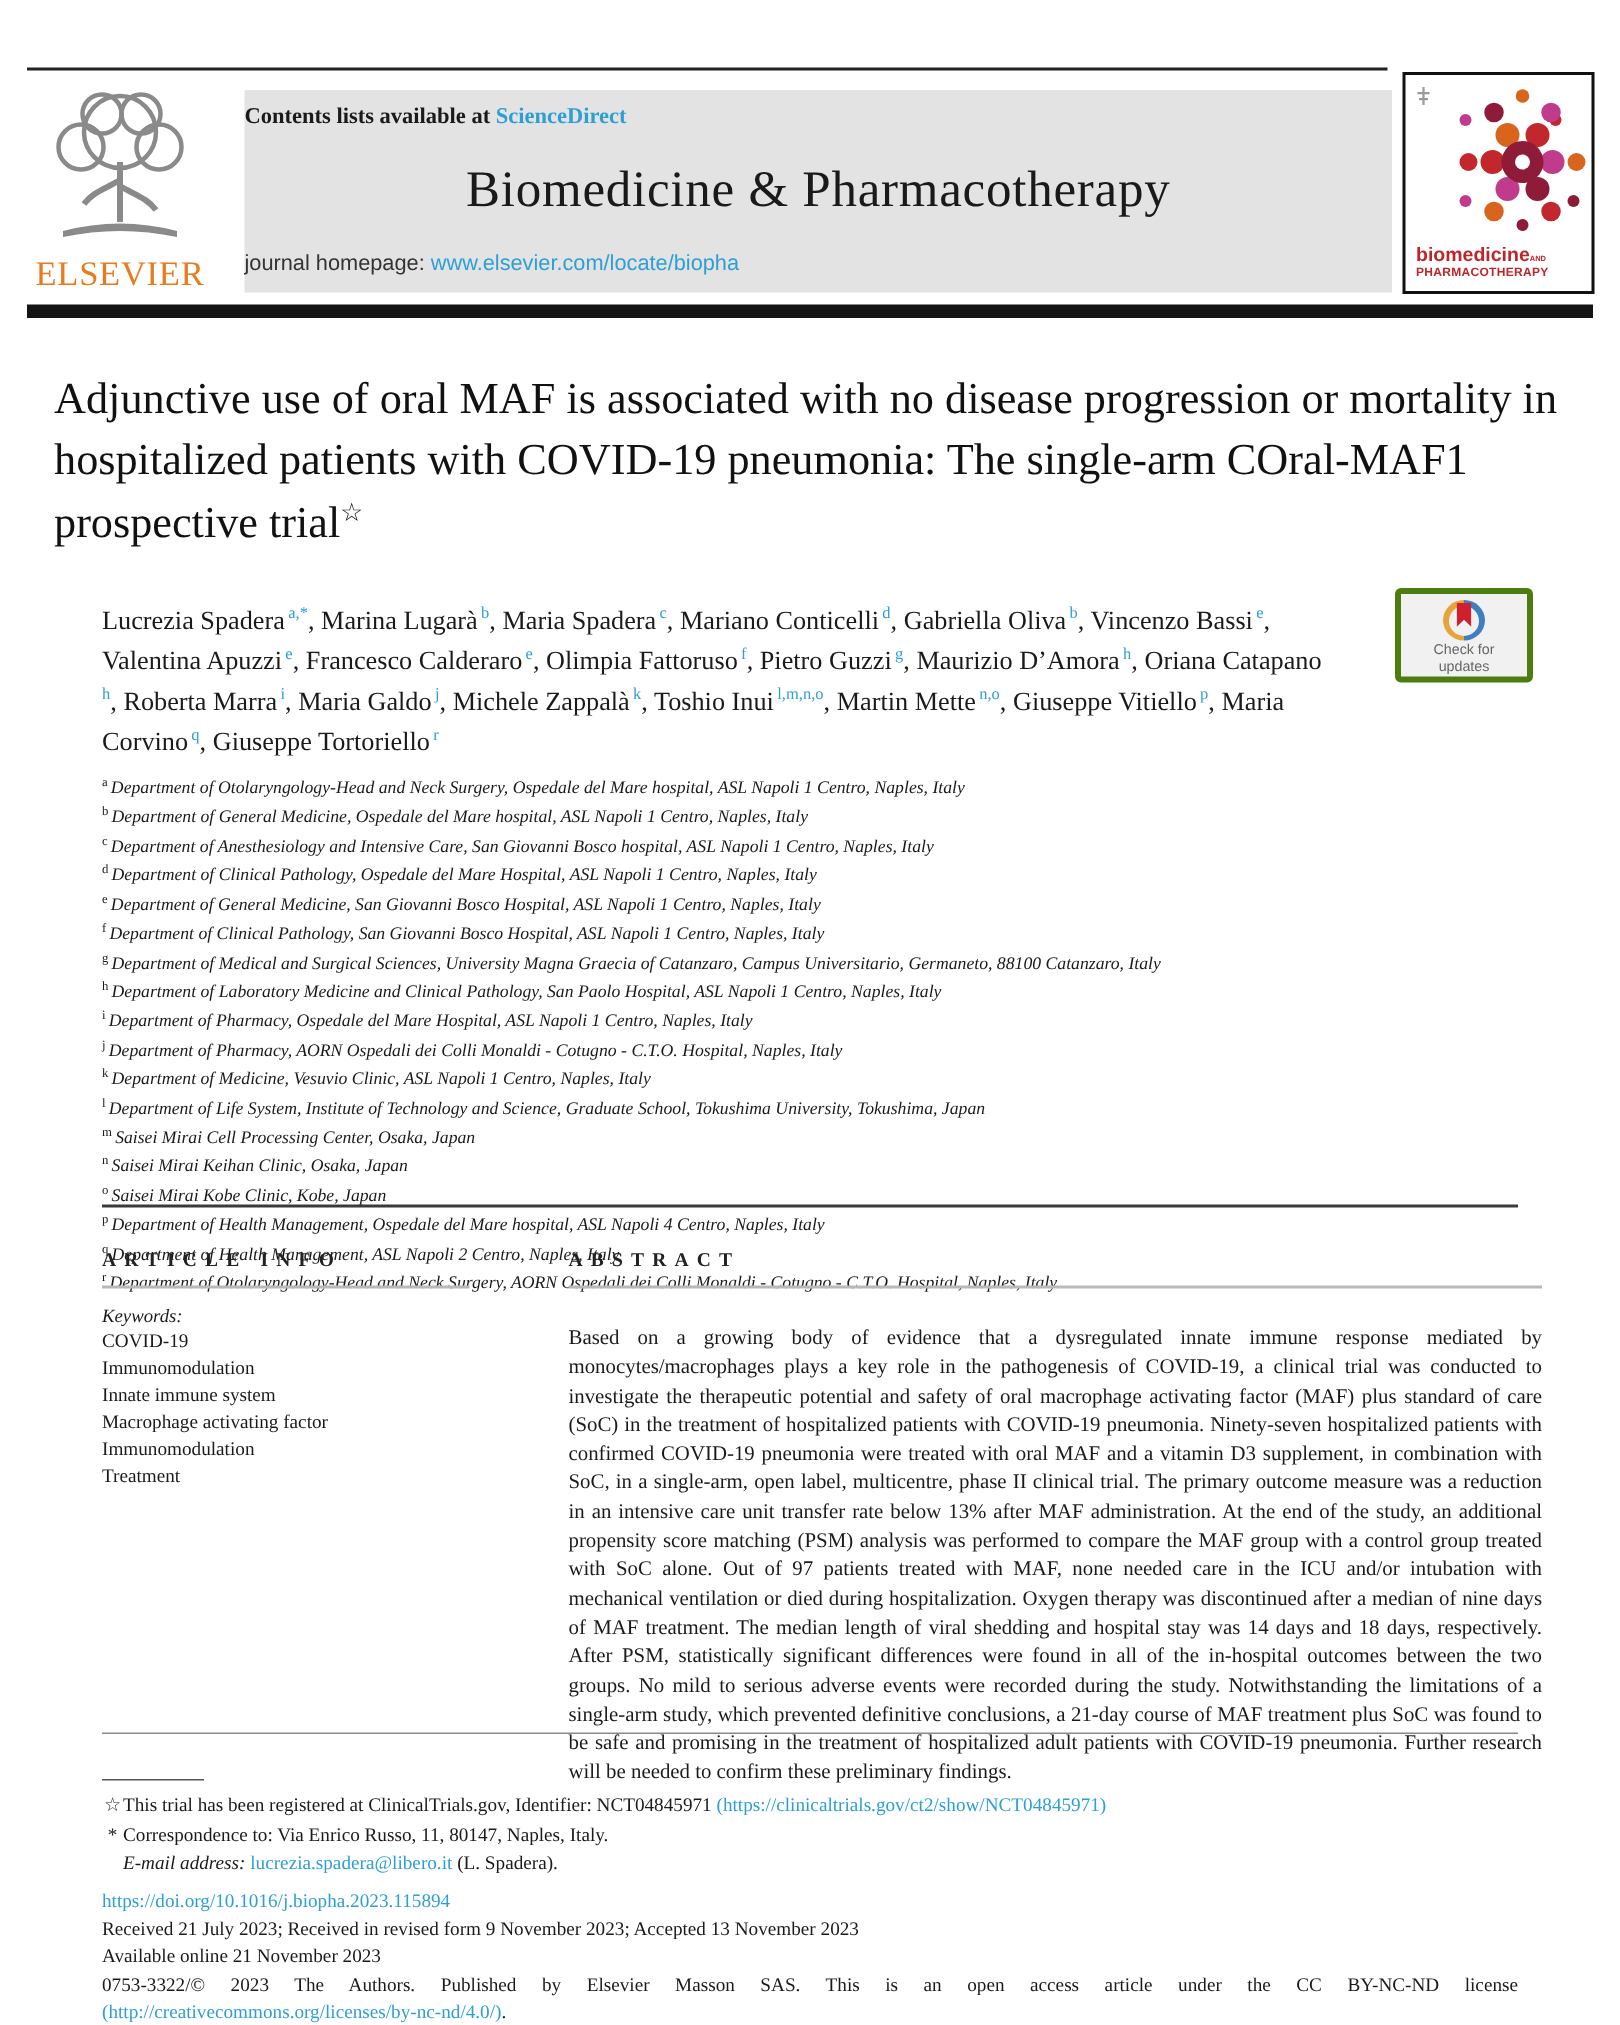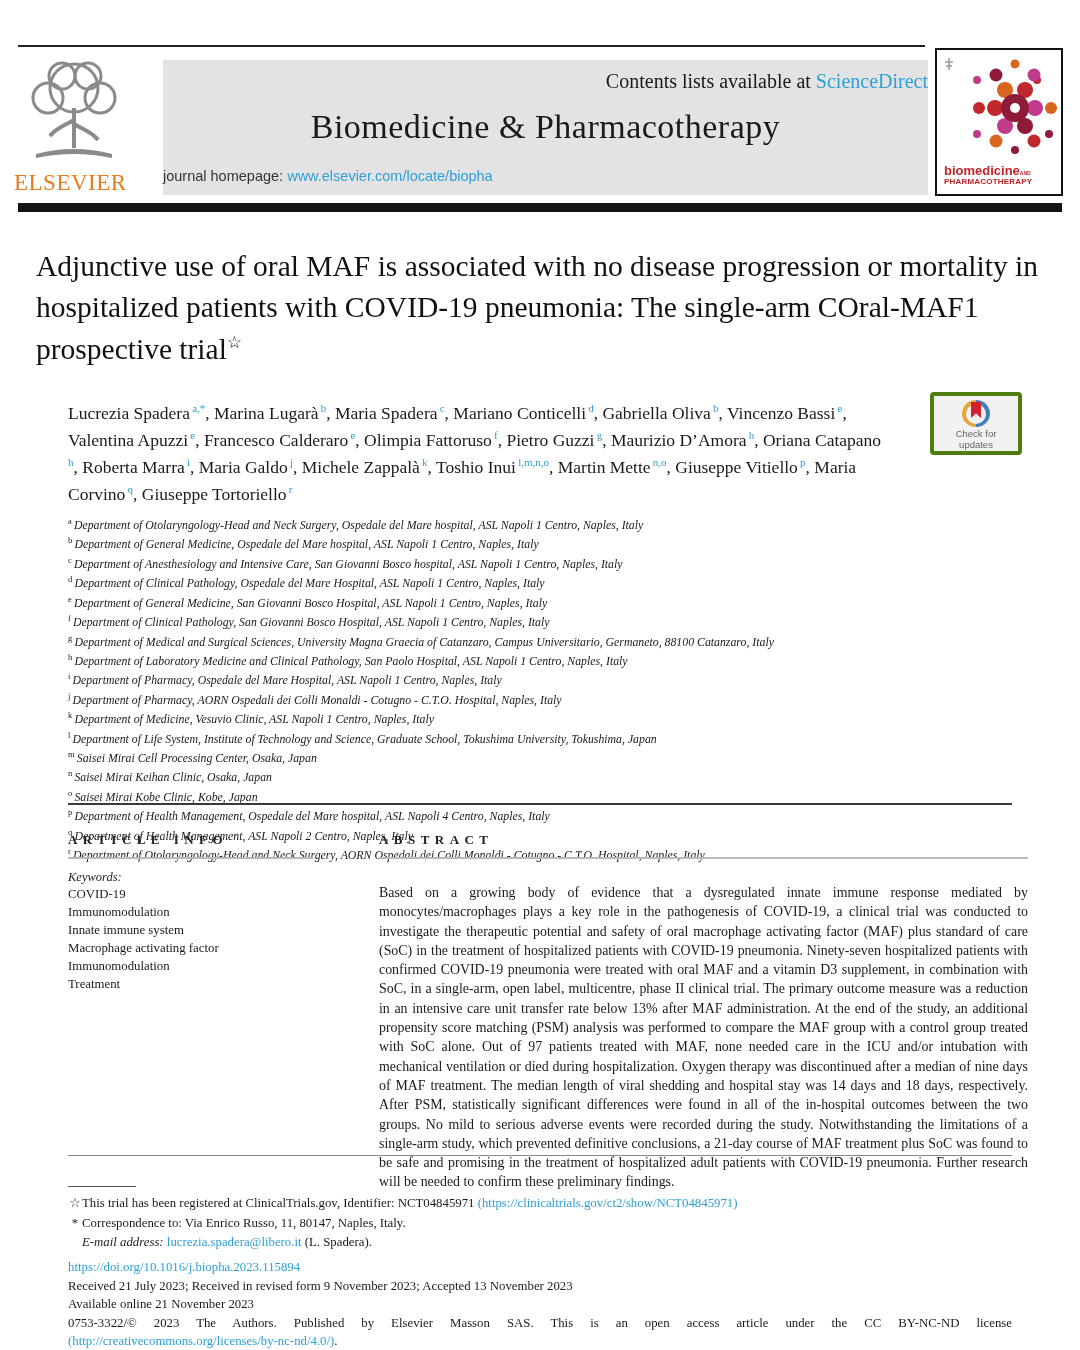"Contents lists available at" .contents-line { font-size: 20px -> 15px; font-weight: none -> bold; text-align: right -> left }
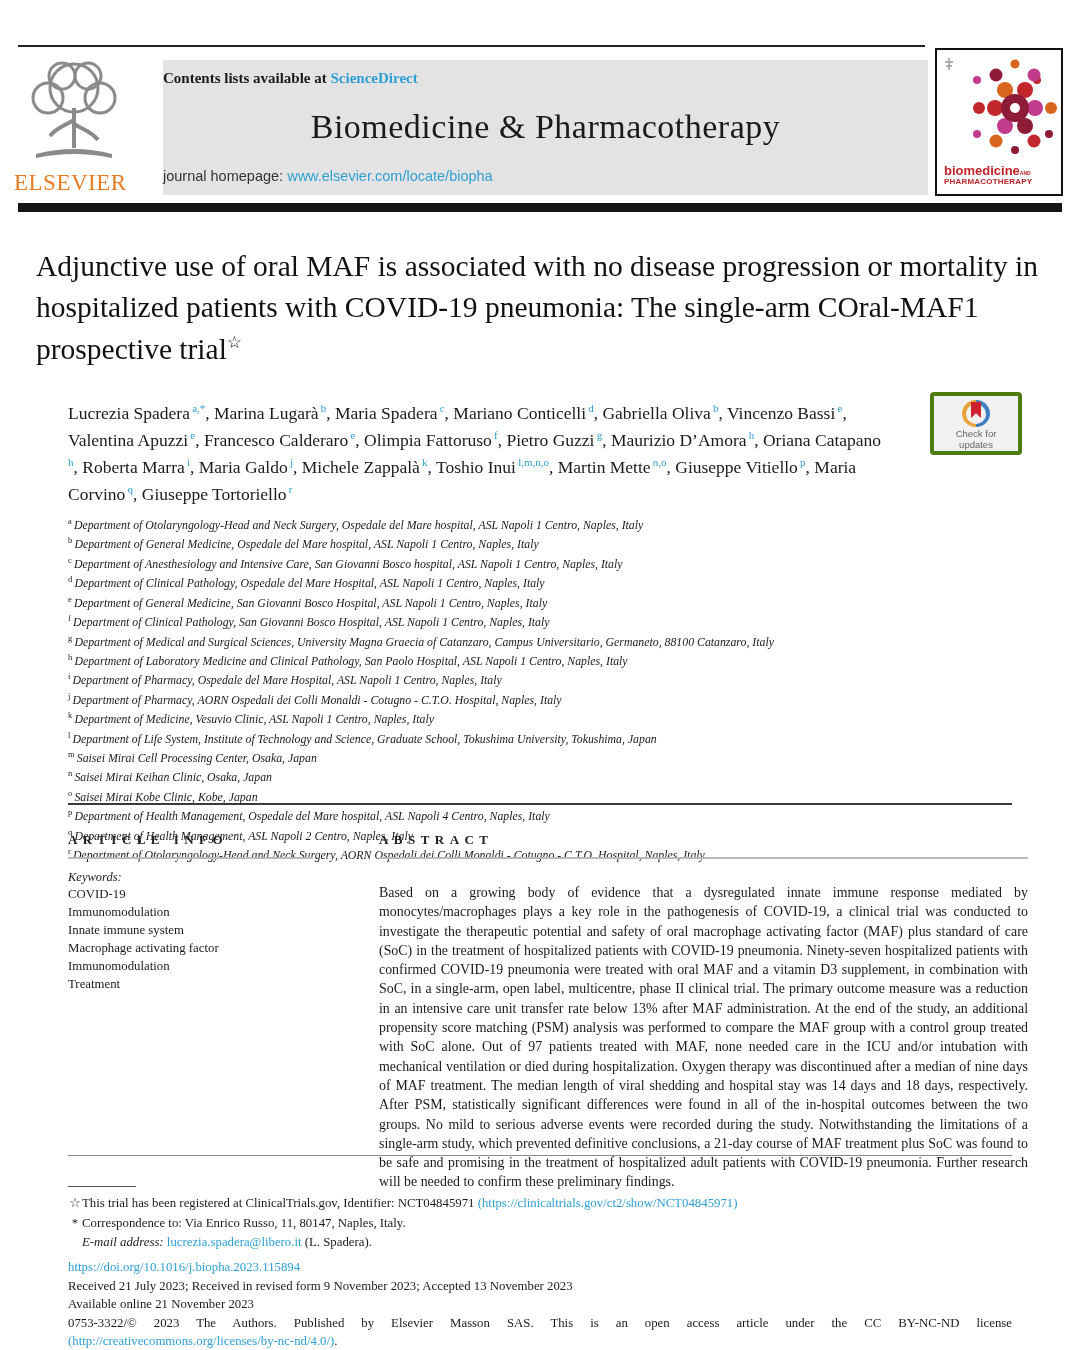"ELSEVIER" .elsevier-logo { text-align: left -> center }
